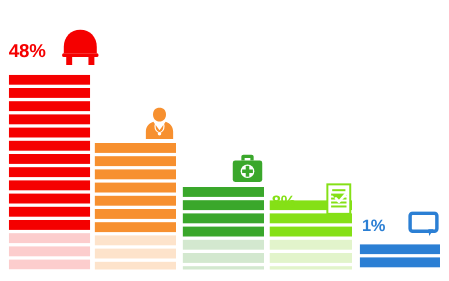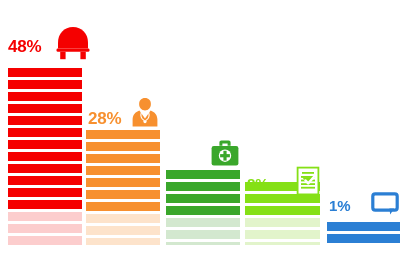"28%" div.pct { html: <div>28%</div> -> none }
